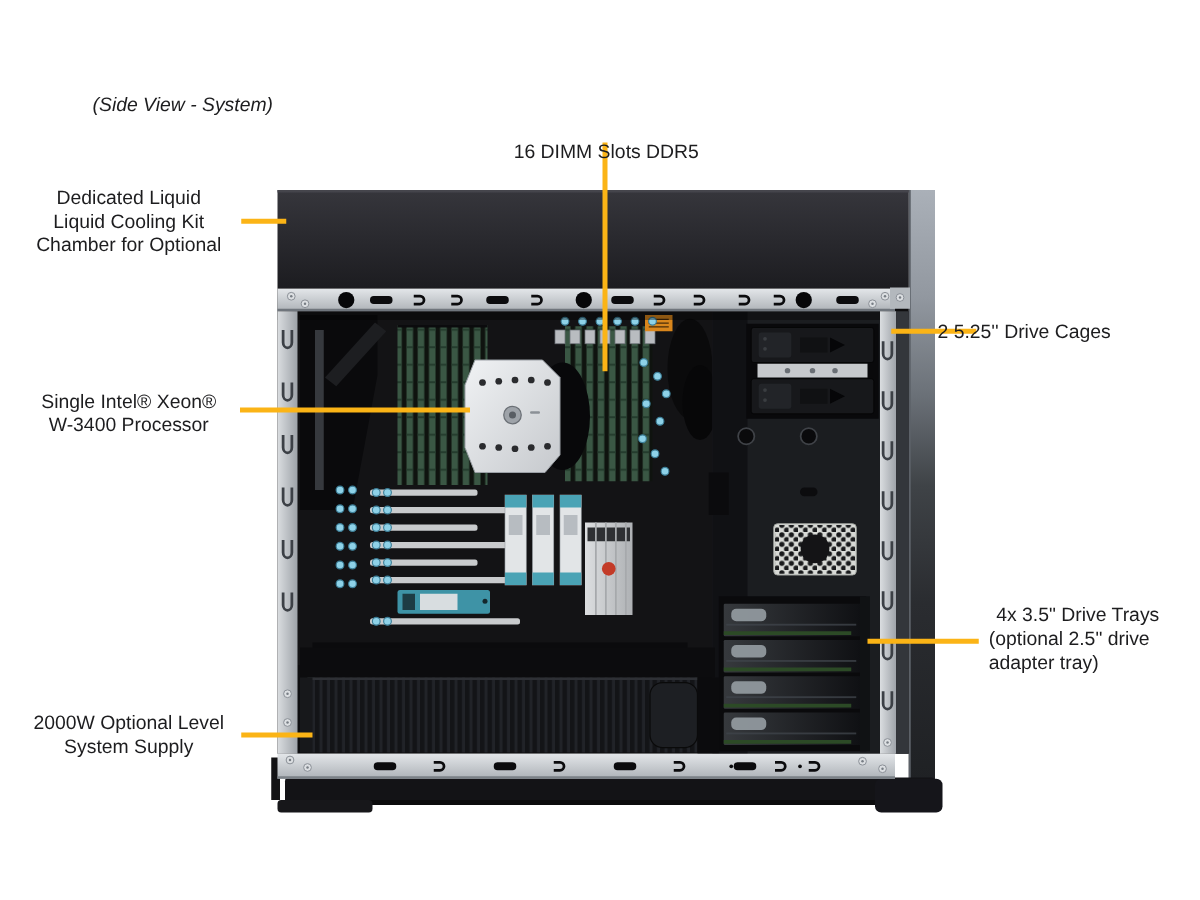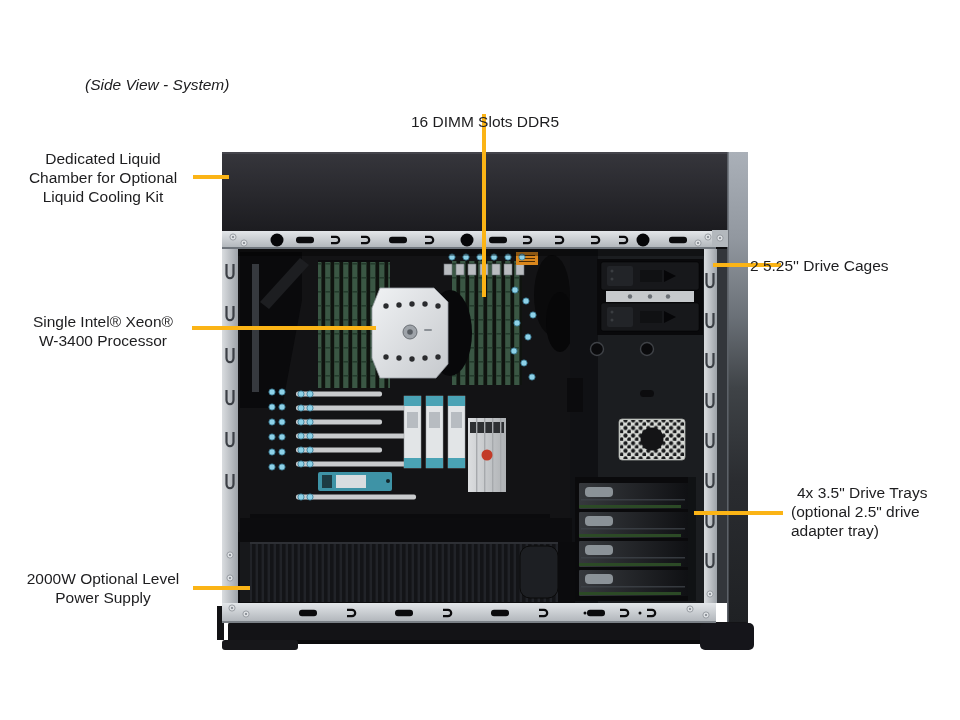"(Side View - System)" div.lbl { margin-left: 11px -> none }
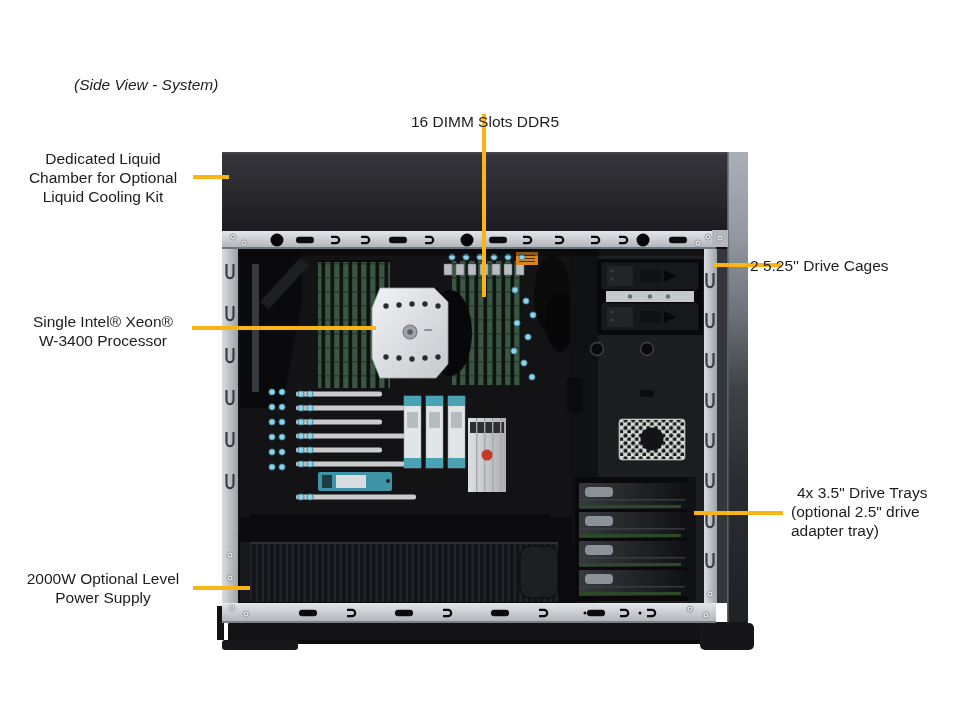"Chamber for Optional" div { order: before "Liquid Cooling Kit" -> after "Liquid Cooling Kit" }
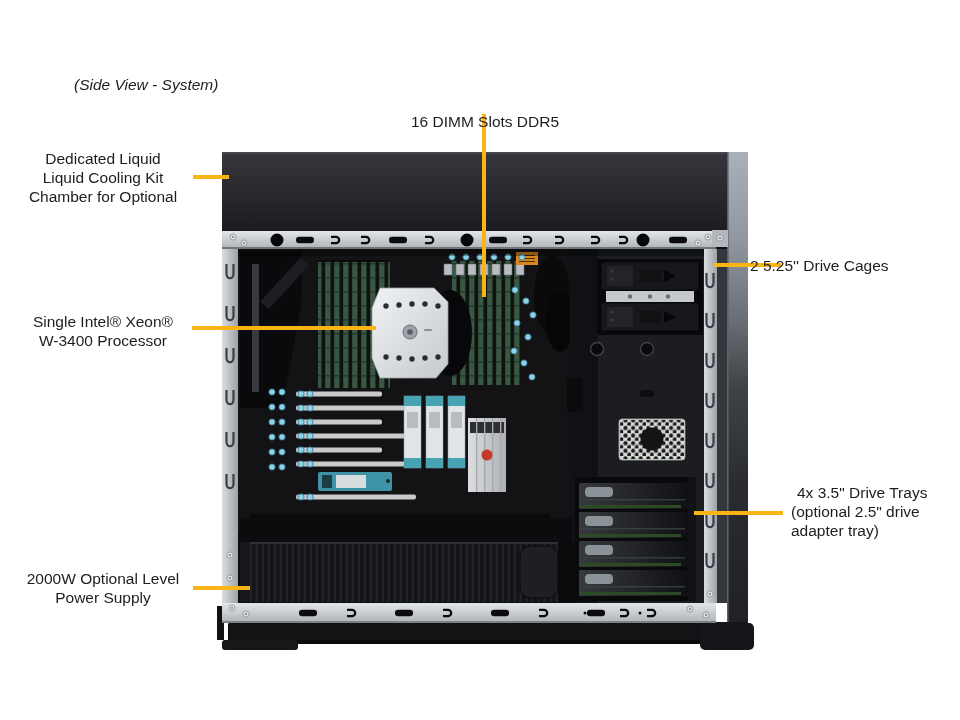"Power Supply" div { text: Power -> System }
